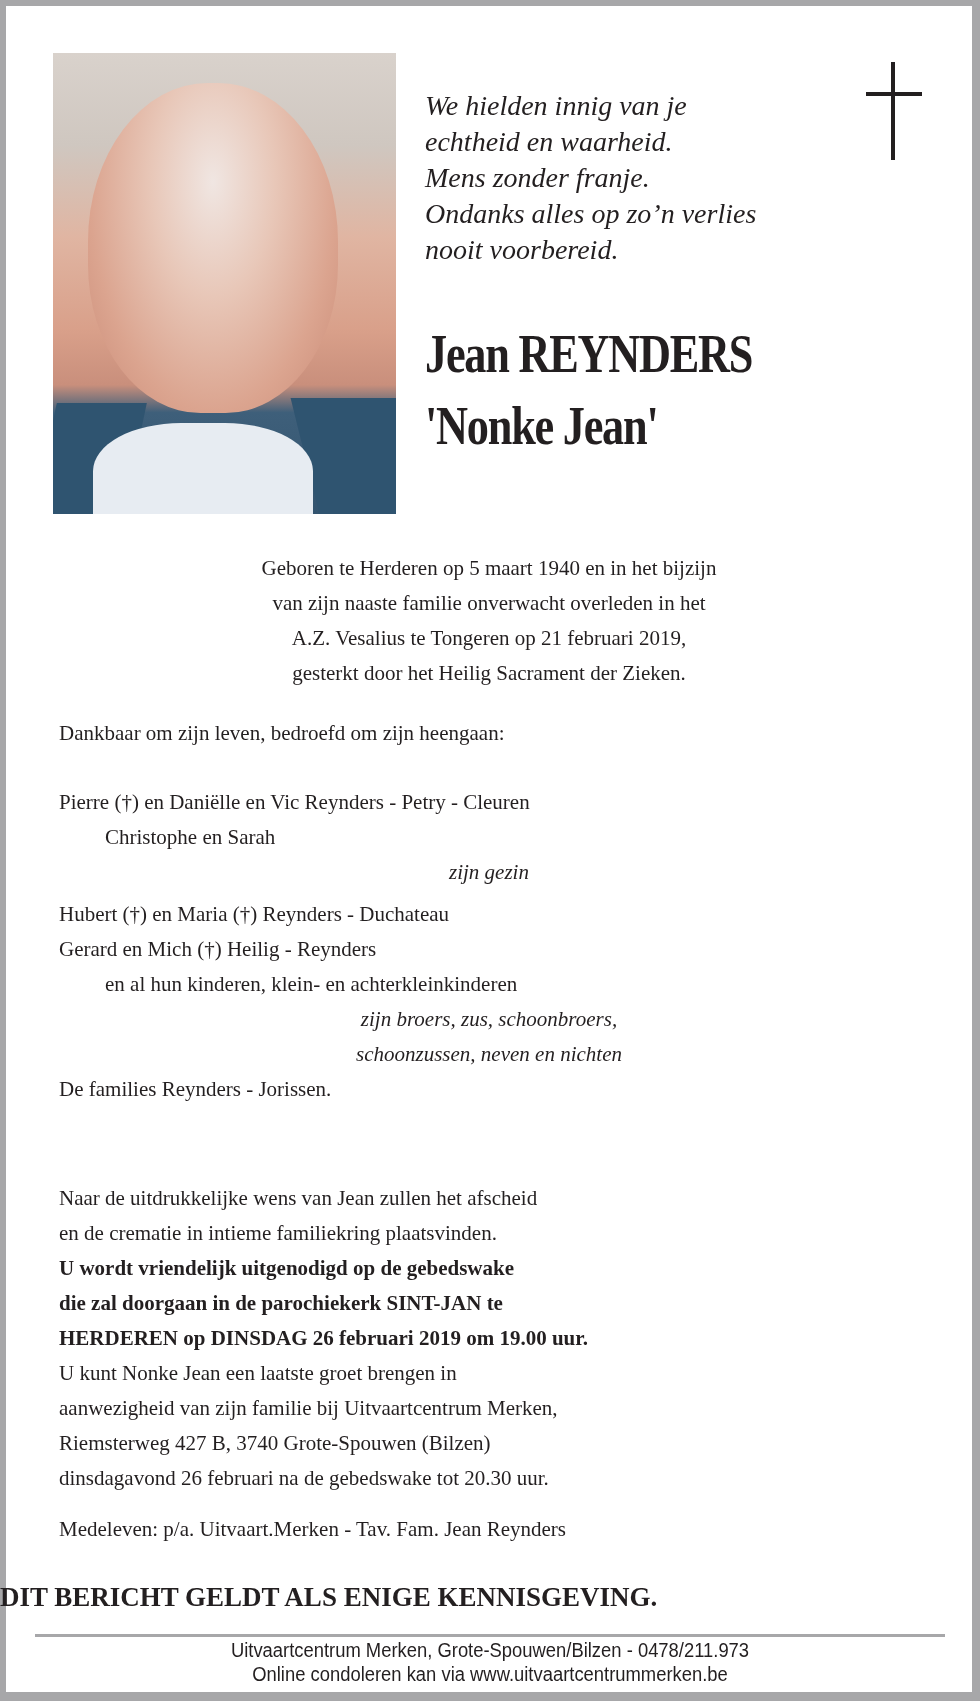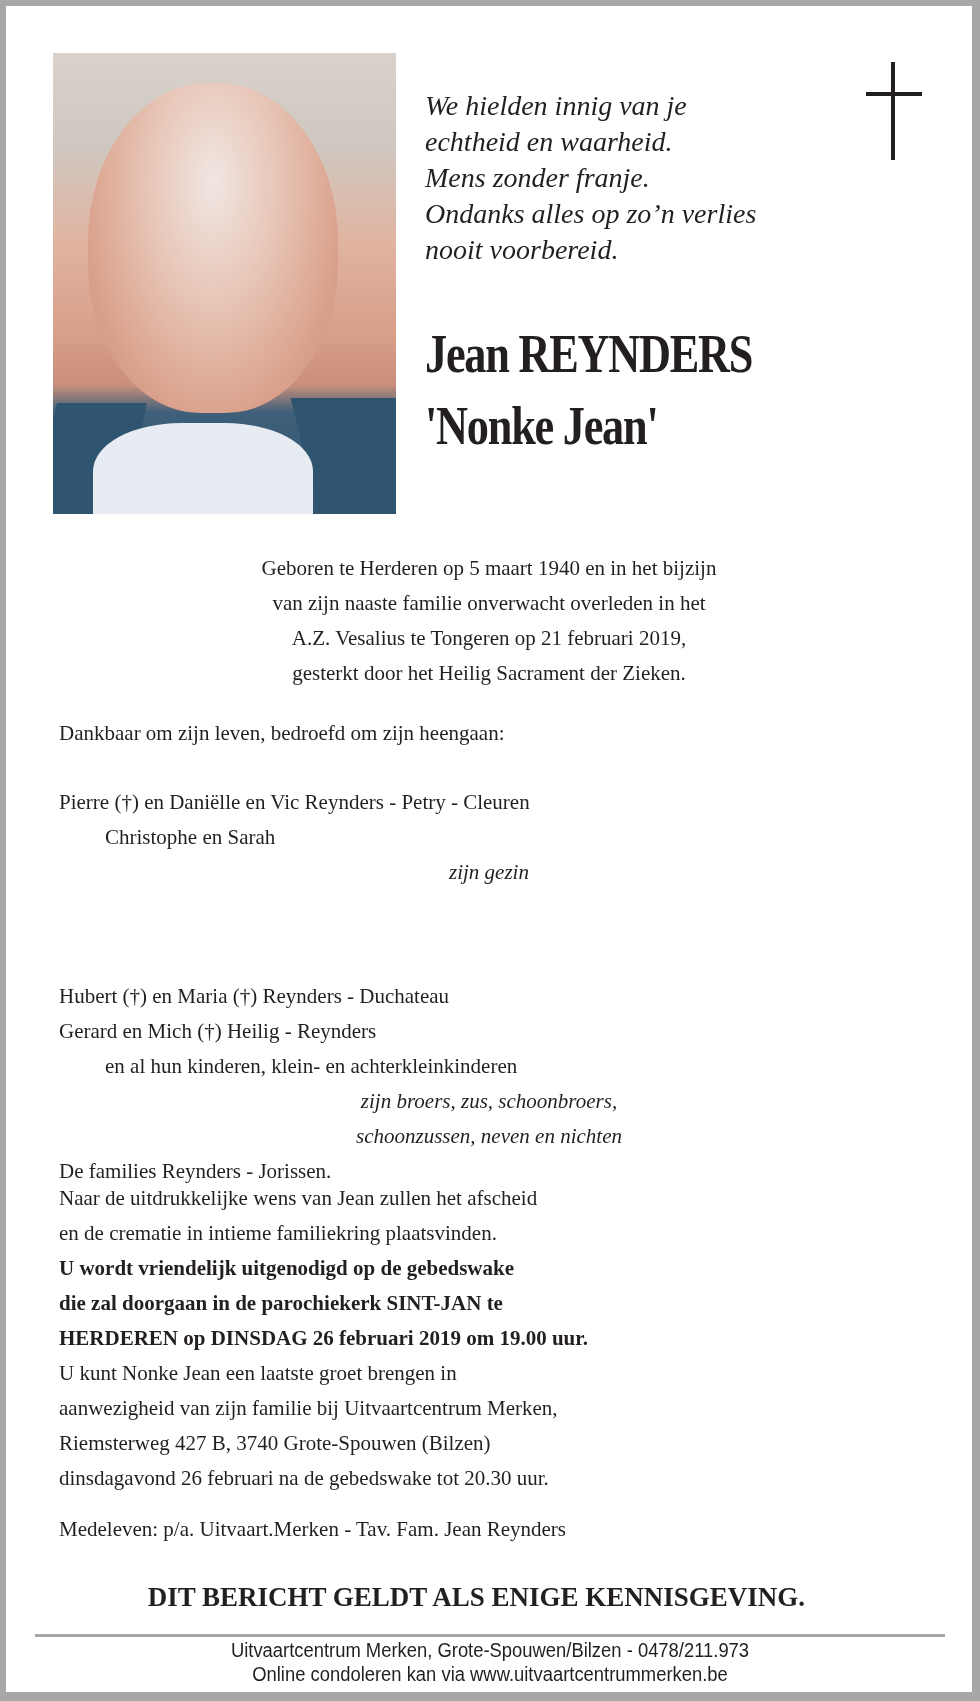"Hubert (†) en Maria (†)" div.block { top: 979px -> 897px }
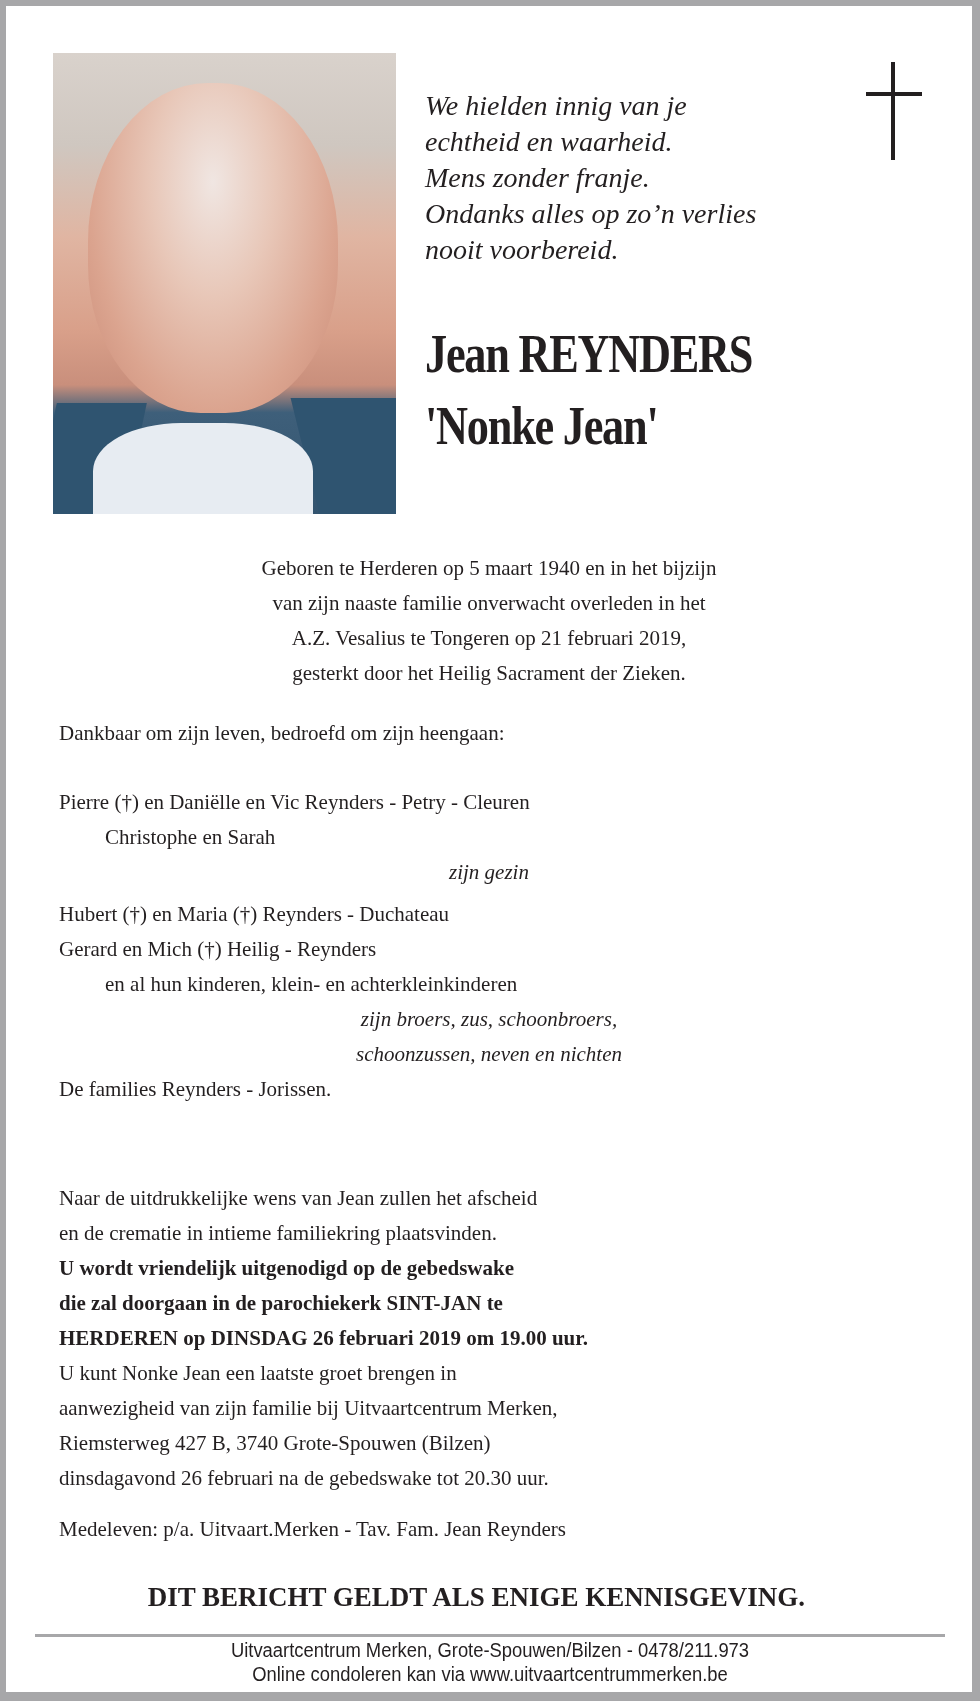"DIT BERICHT GELDT ALS ENIGE" .notice { text-align: right -> left }
